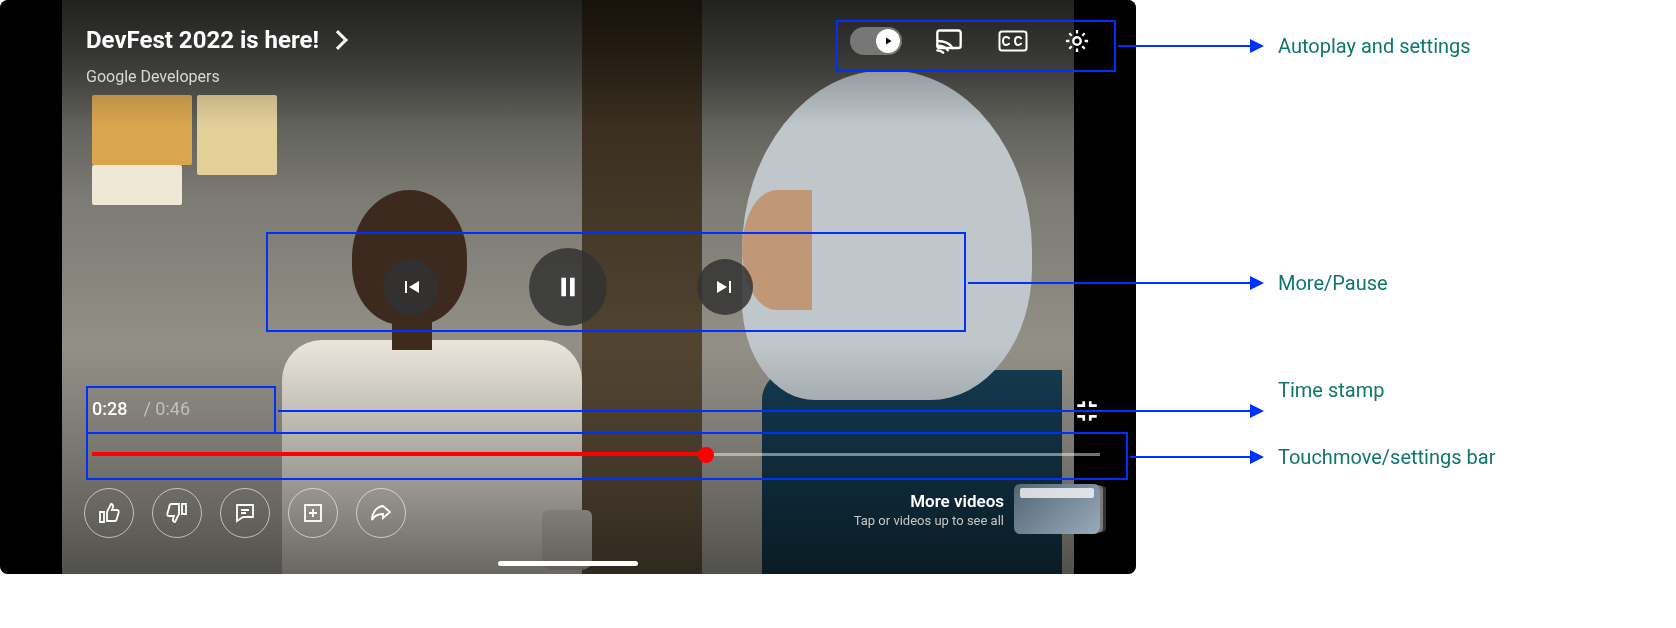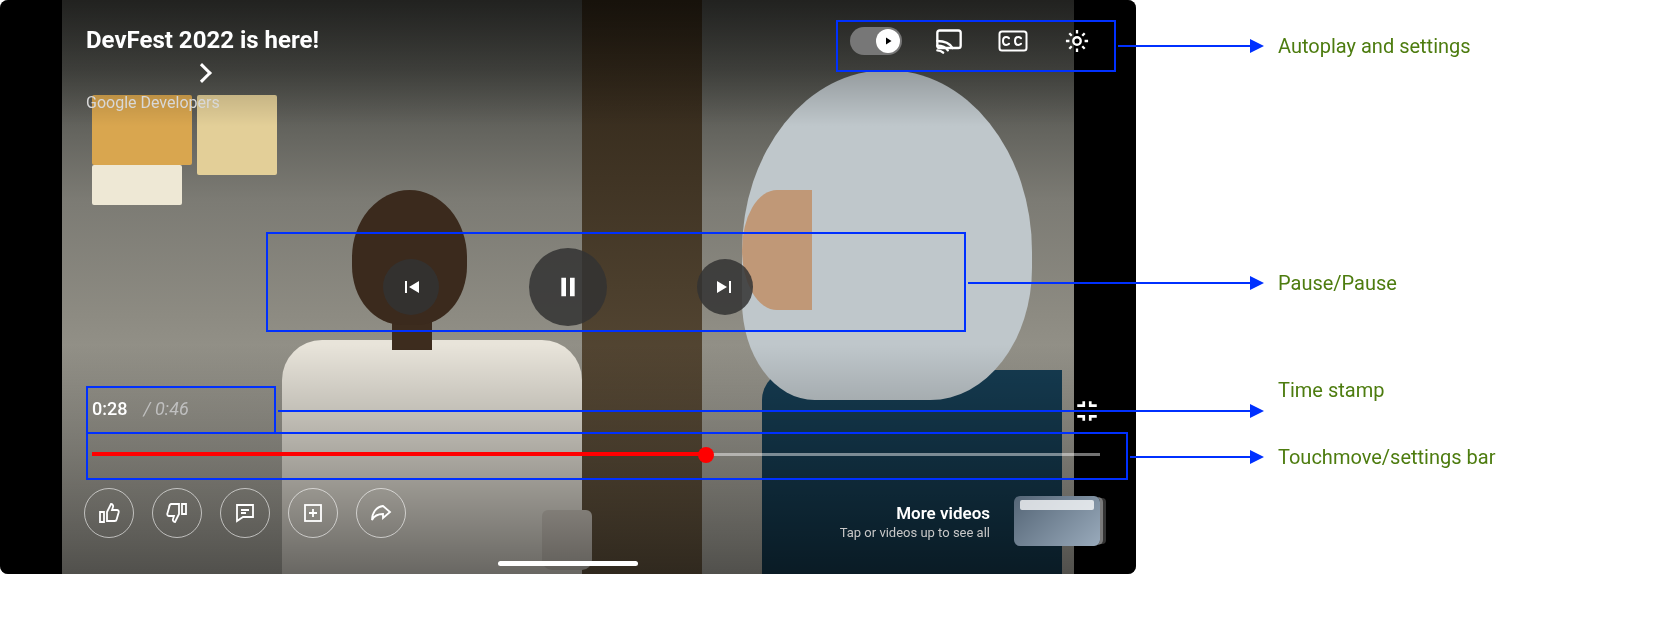"DevFest 2022 is here!" .title-row { flex-direction: column -> none }
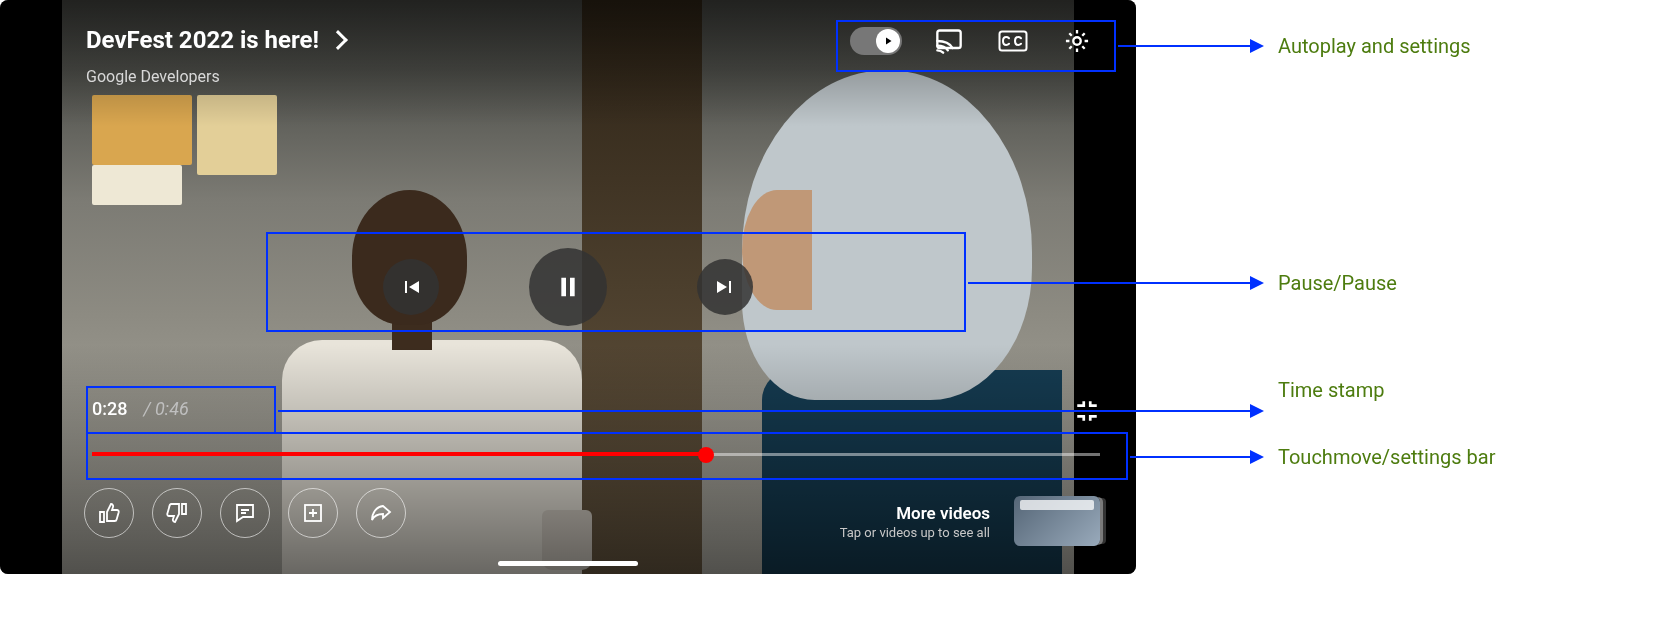"Autoplay and settings" .annot-label { color: #4d7c0f -> #0f766e }
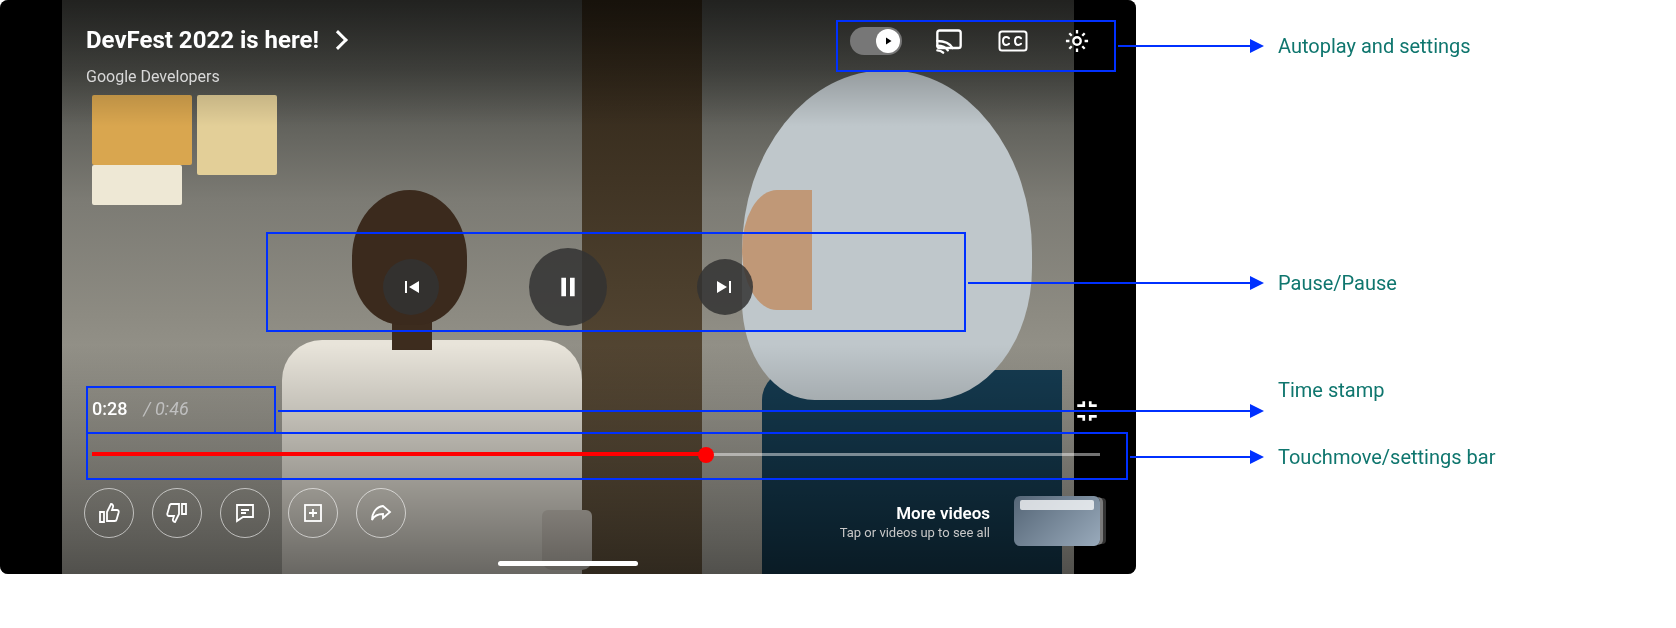"Pause/Pause" div.annot-label { text: Pause/Pause -> More/Pause }
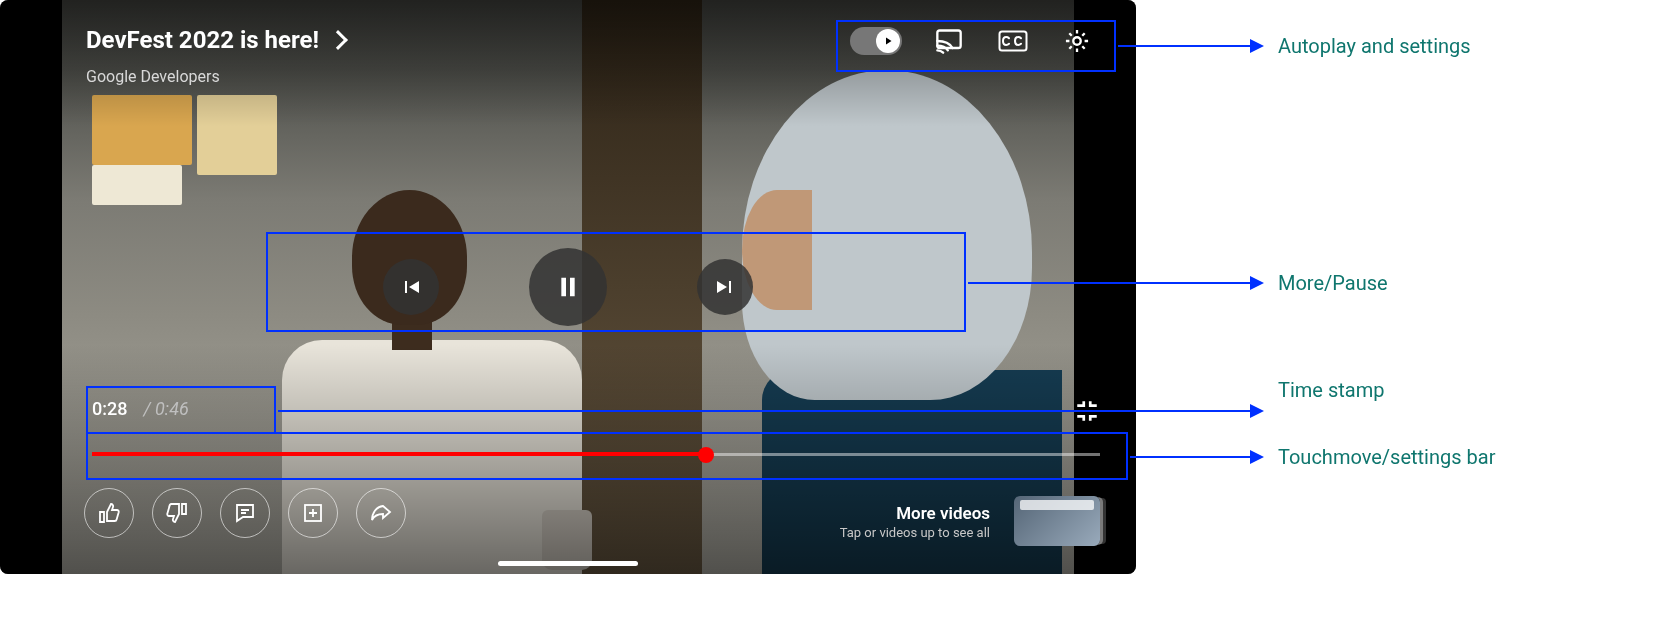"/ 0:46" .time-row .dur { font-style: italic -> none }
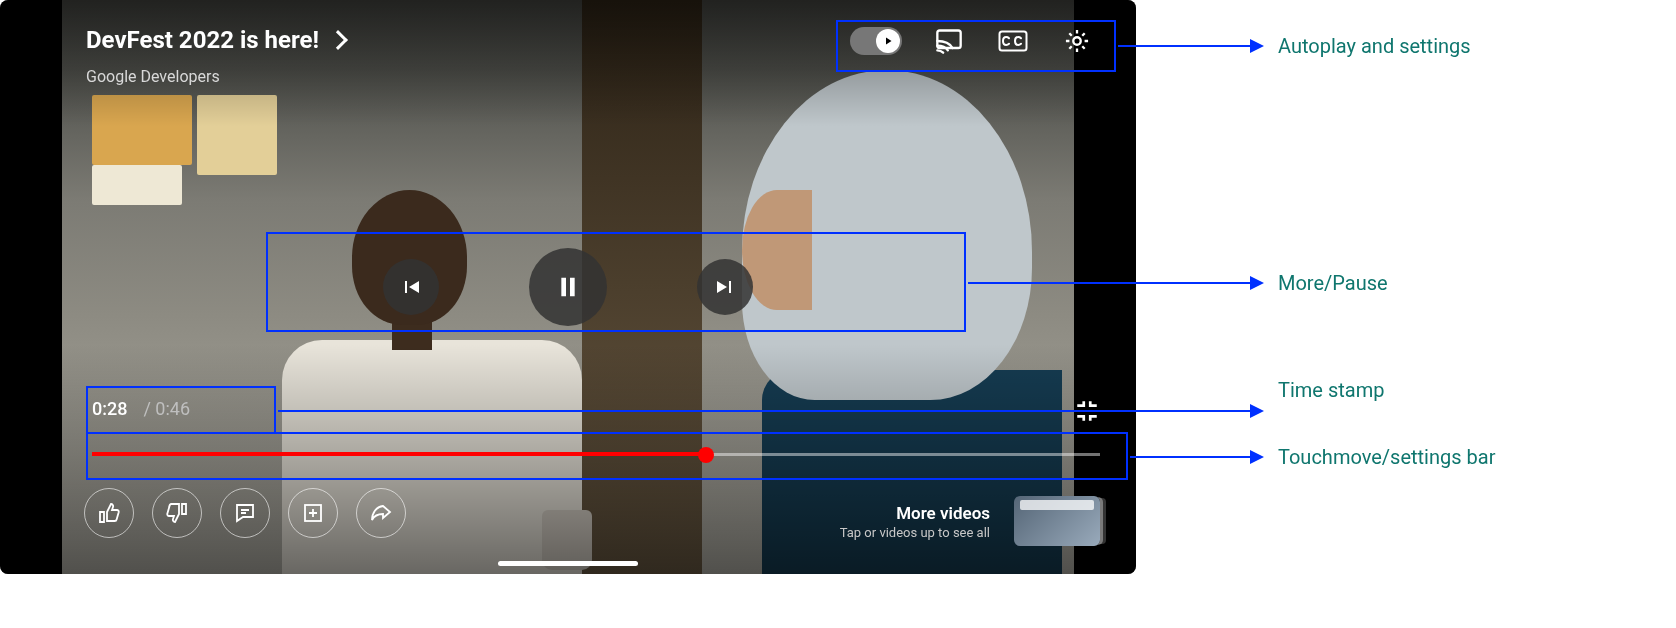"More videos" .more-videos { bottom: 28px -> 40px; gap: 24px -> 10px }
